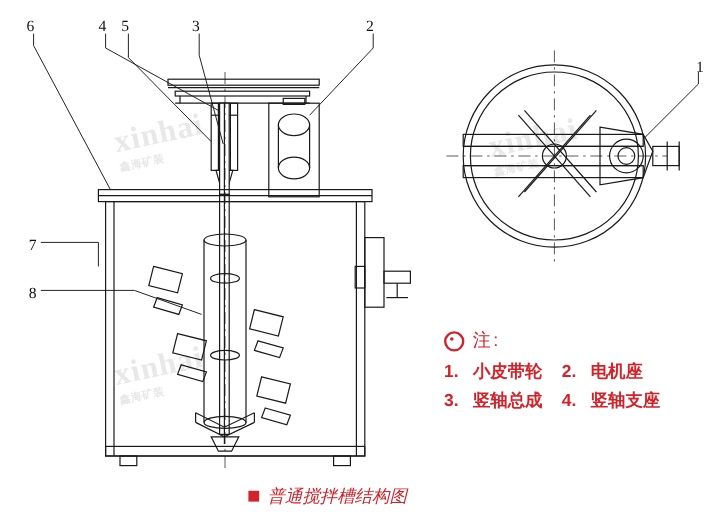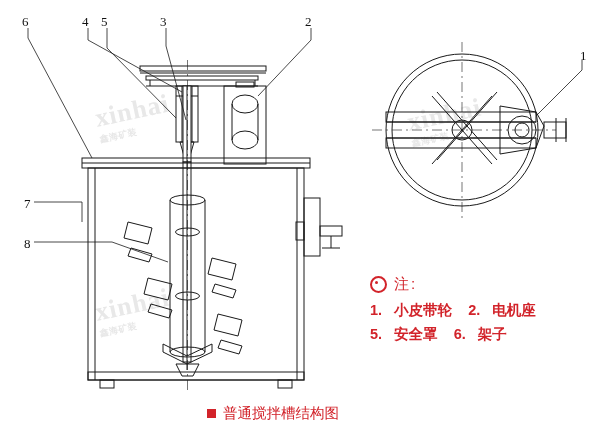"3. 竖轴总成 4. 竖轴支座" div.lrow { html: none -> <div> <span>3.</span><span>竖轴总成</span> <span>4.</span><span>竖轴支座</span> </div> }
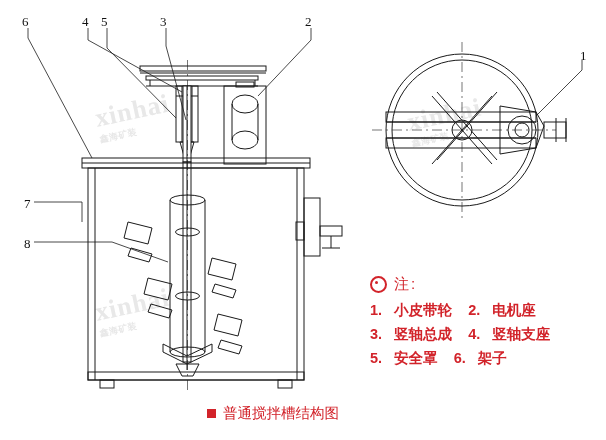"5. 安全罩 6. 架子" div.lrow { html: <div> <span>5.</span><span>安全罩</span> <span>6.</span><span>架子</span> </div> -> none }
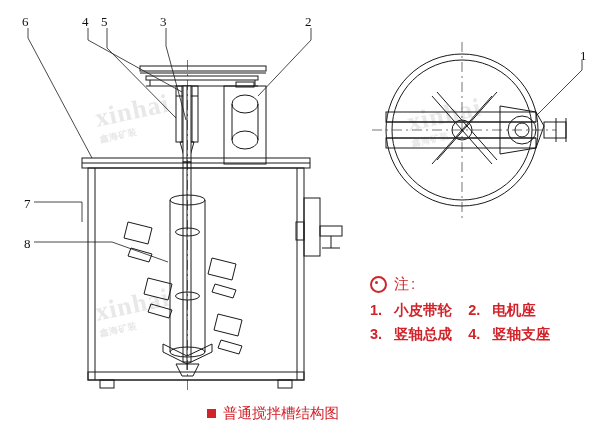"普通搅拌槽结构图" .caption { font-style: none -> italic }
